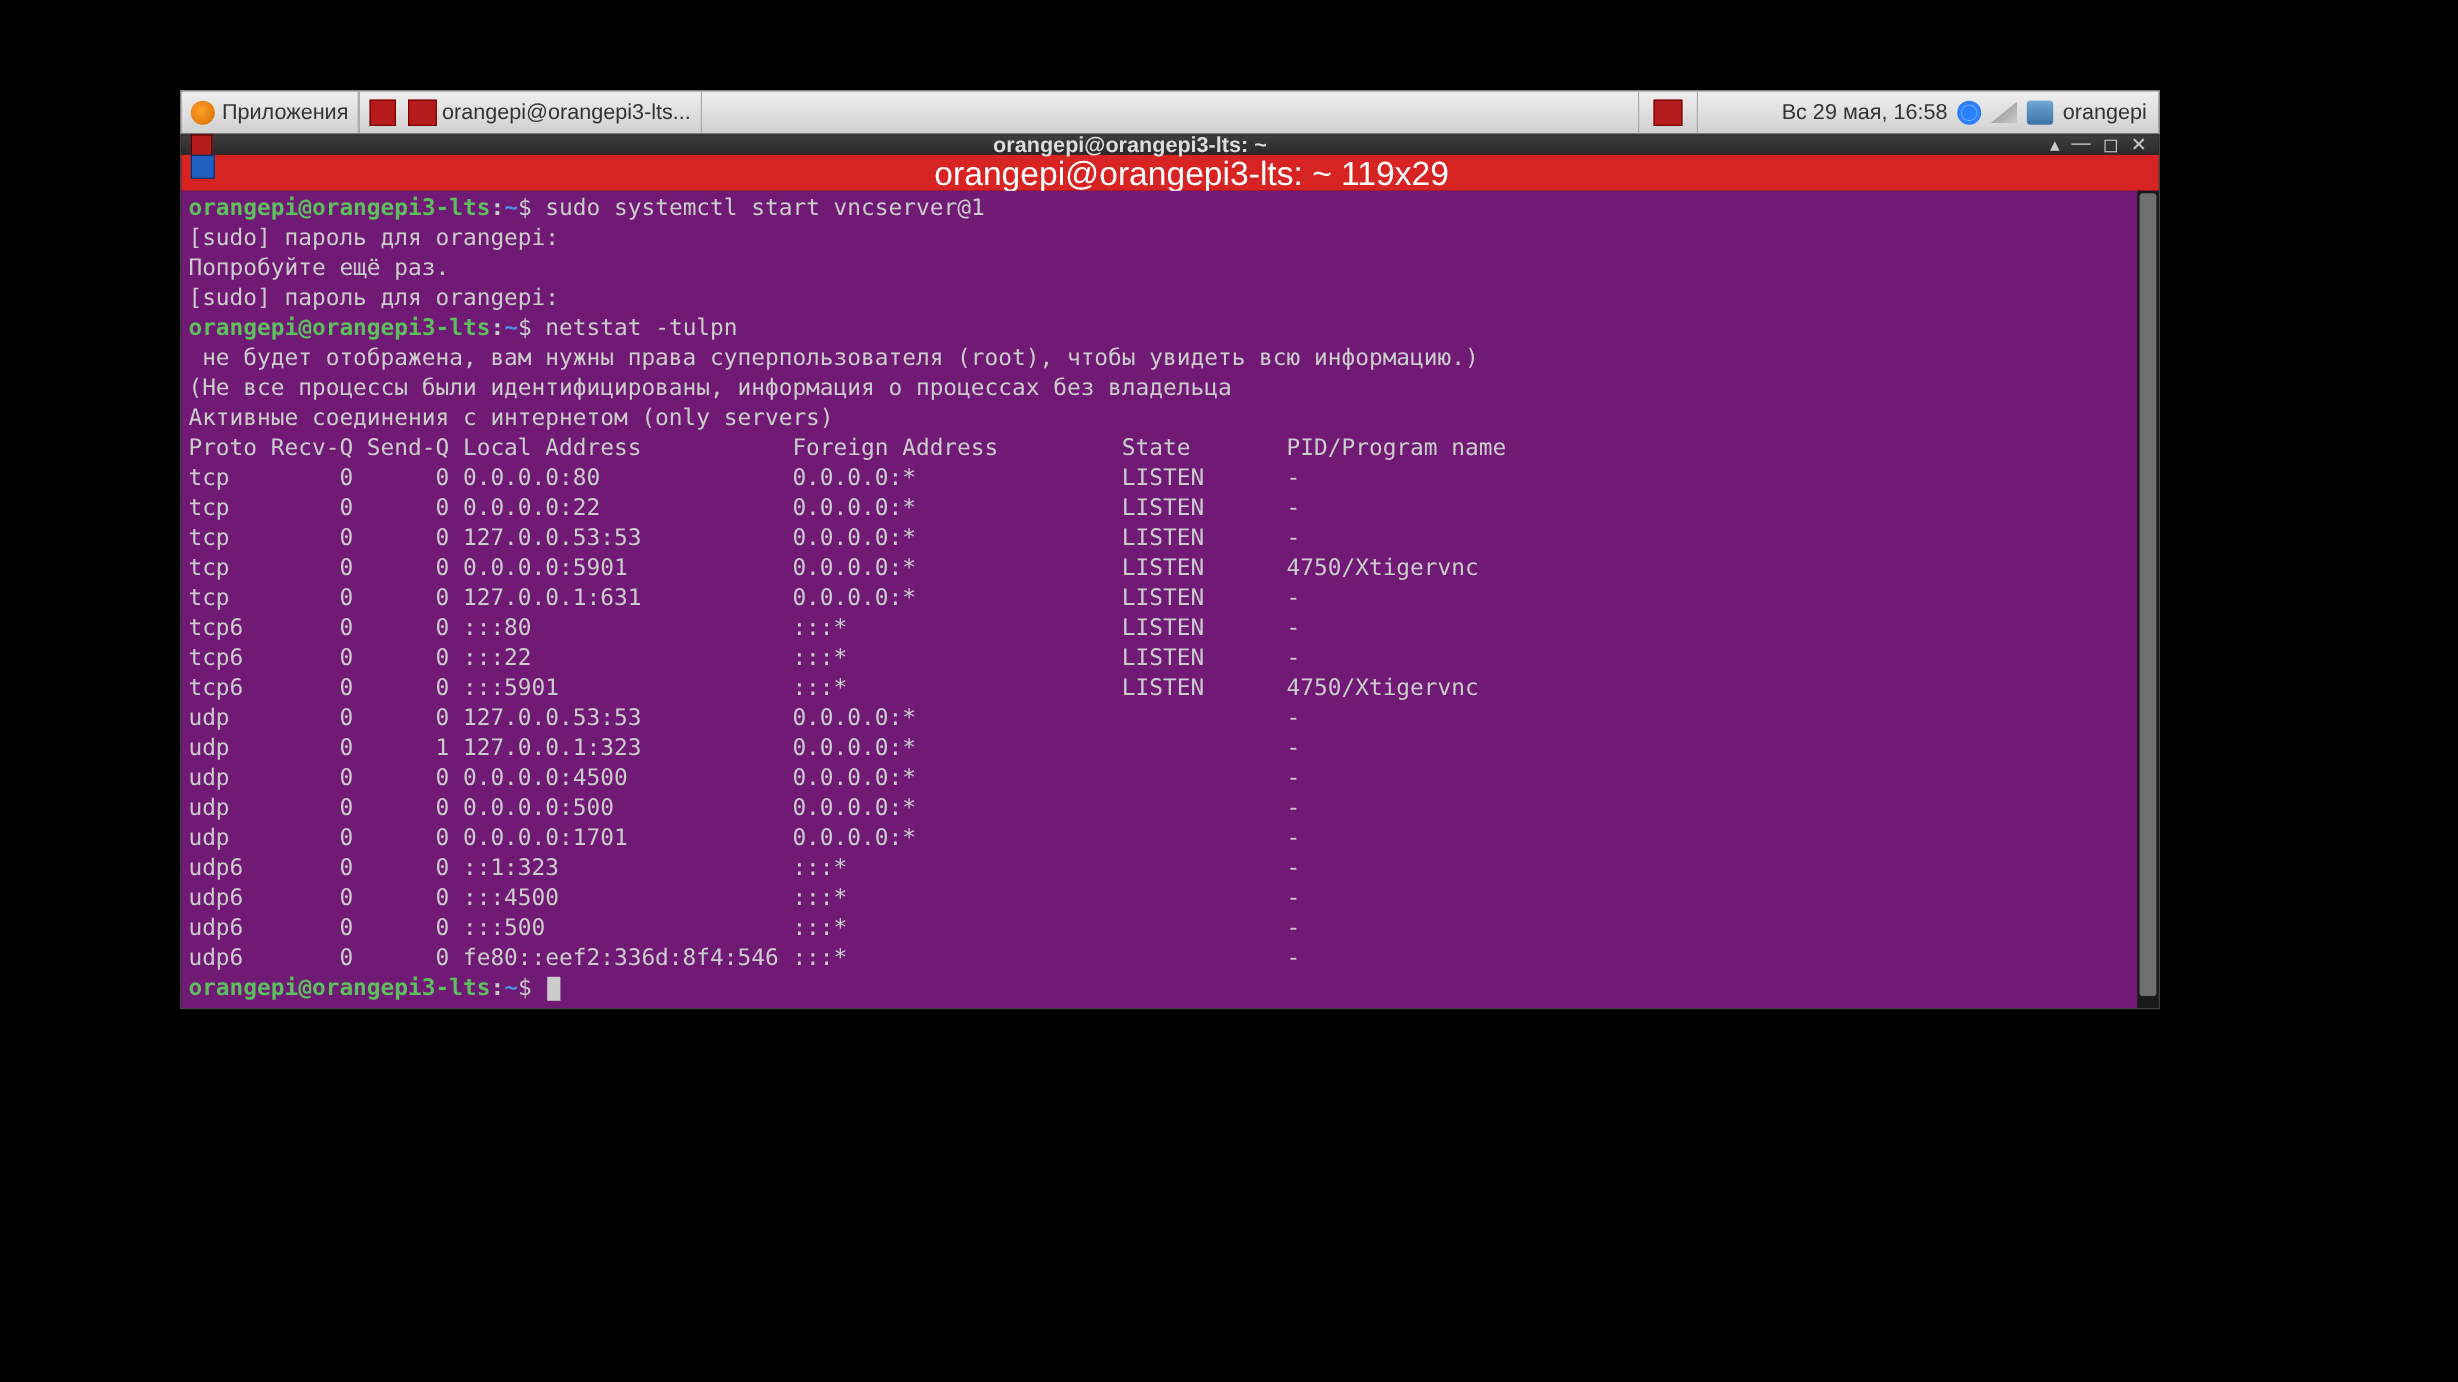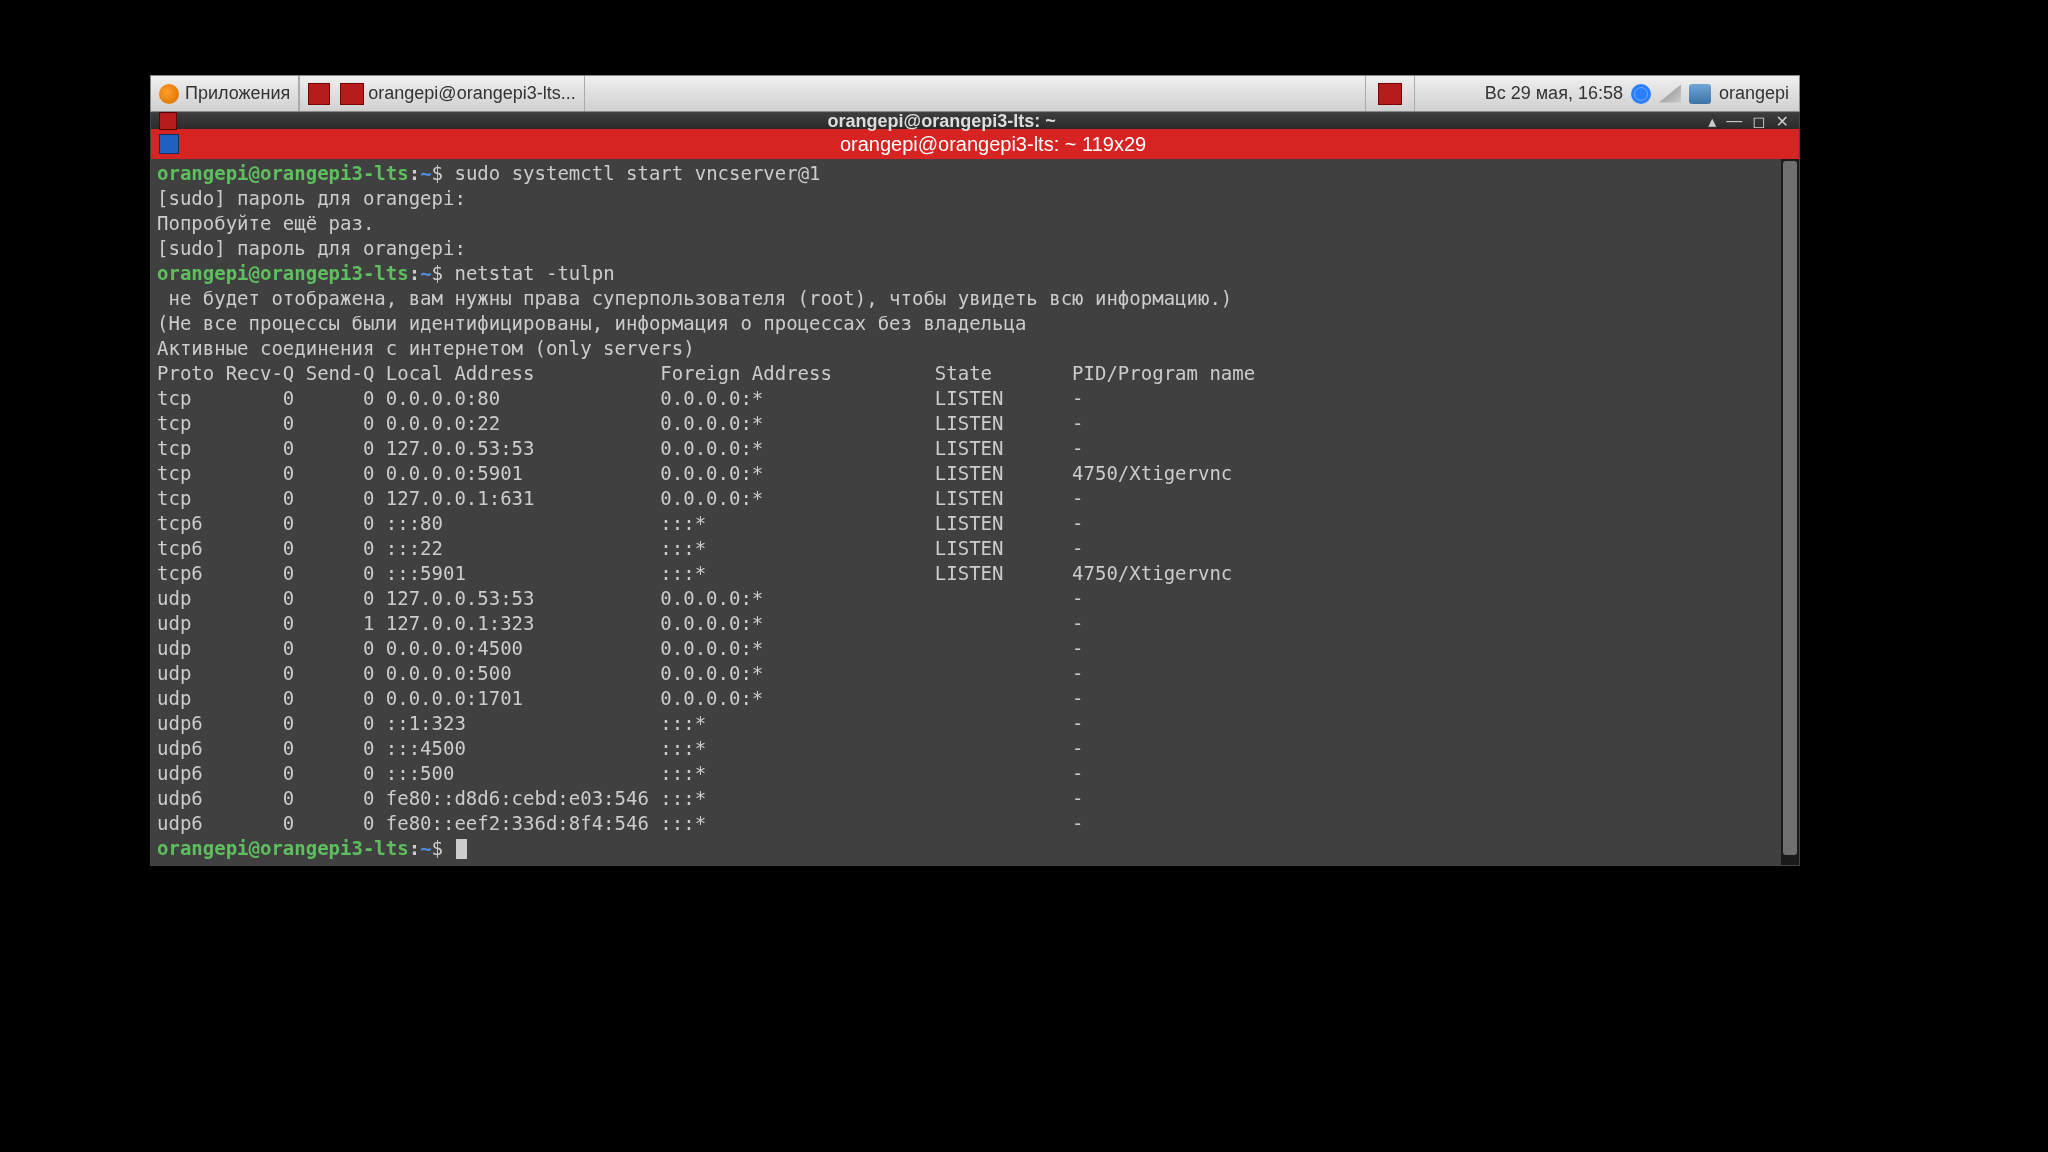"orangepi@orangepi3-lts: ~ 119x29" .tabbar { align-items: center -> none; font-size: 20px -> 28px }
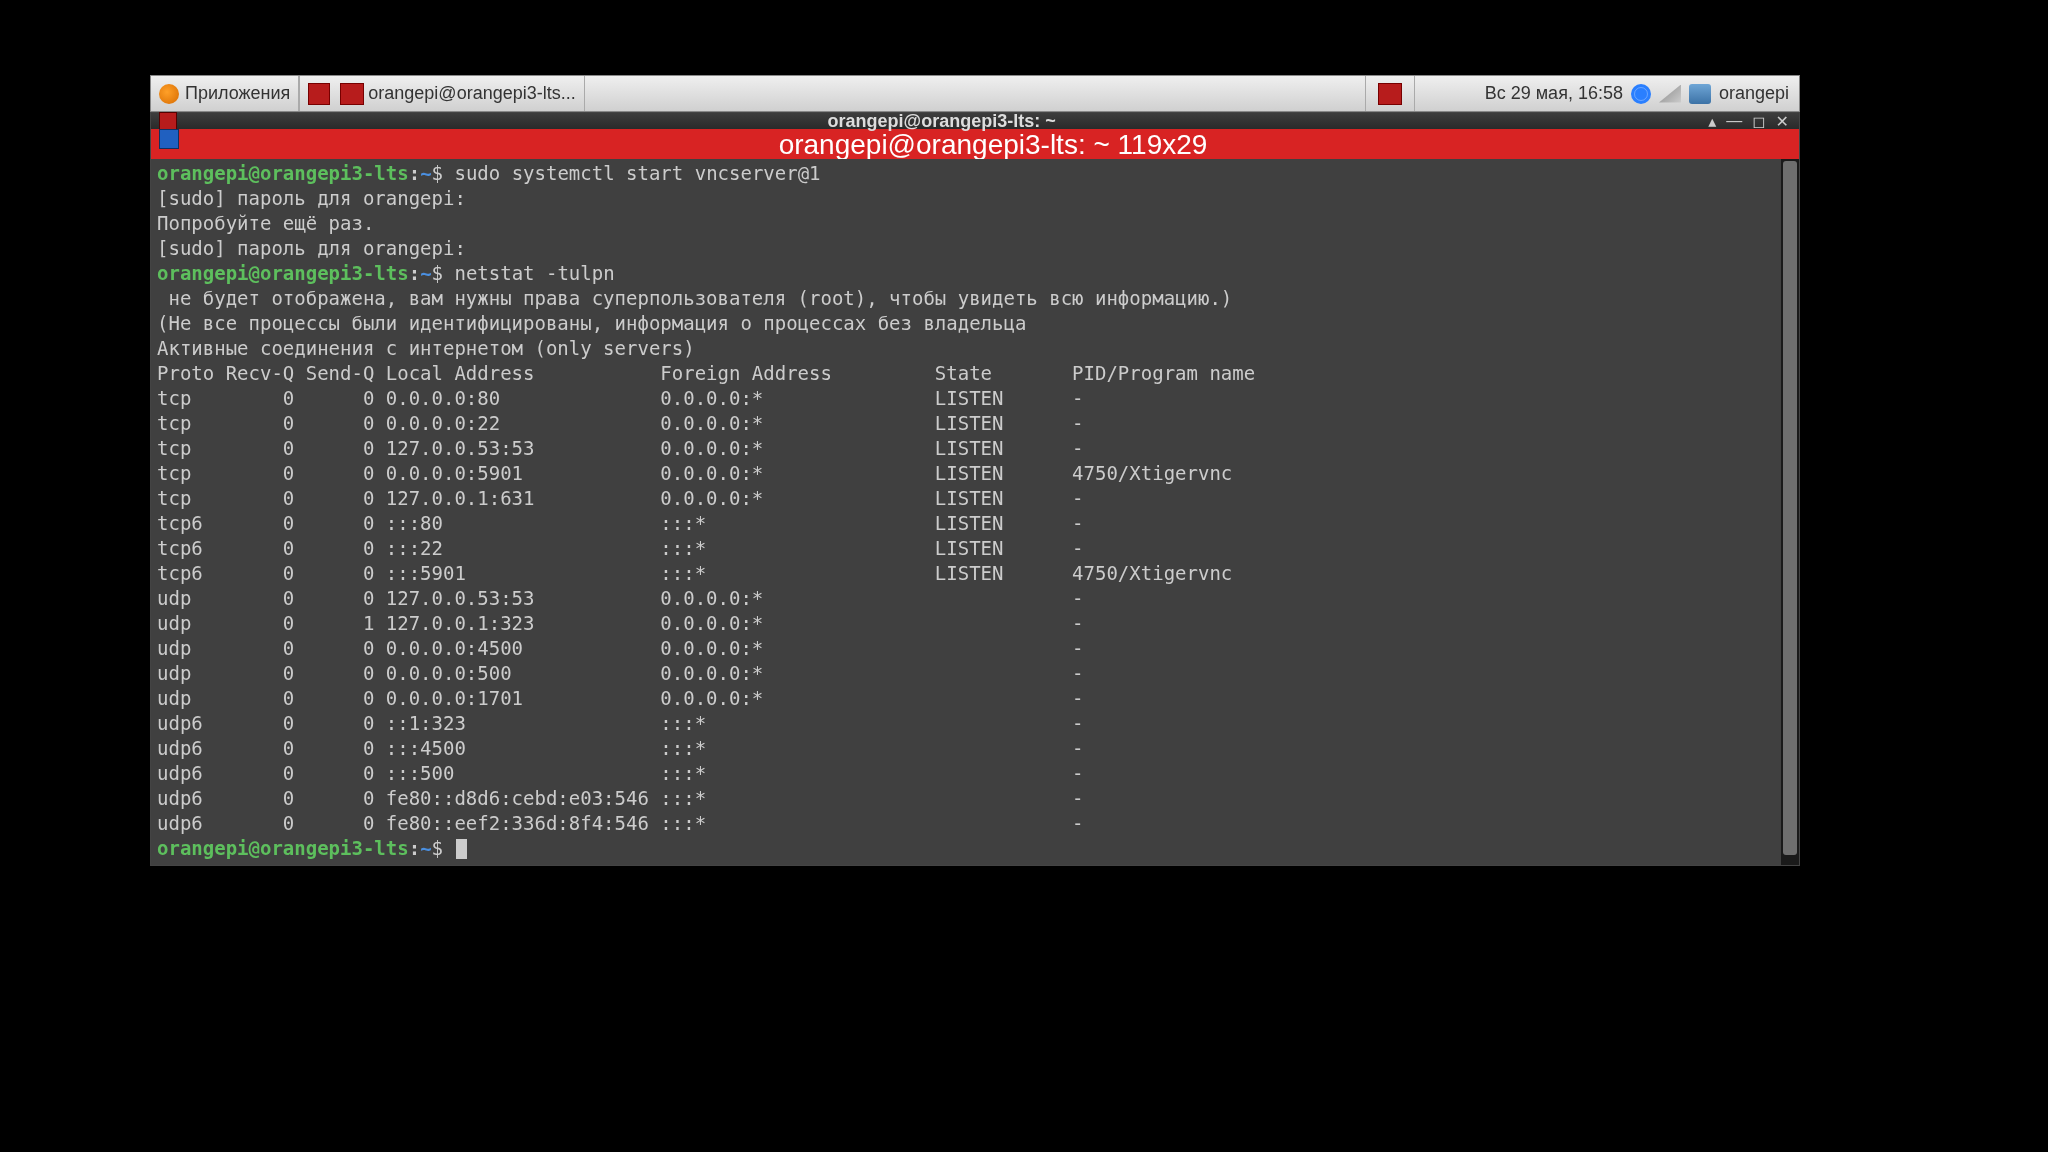"orangepi@orangepi3-lts:~$ sudo systemctl" .termbody { background: #404040 -> #701a75 }
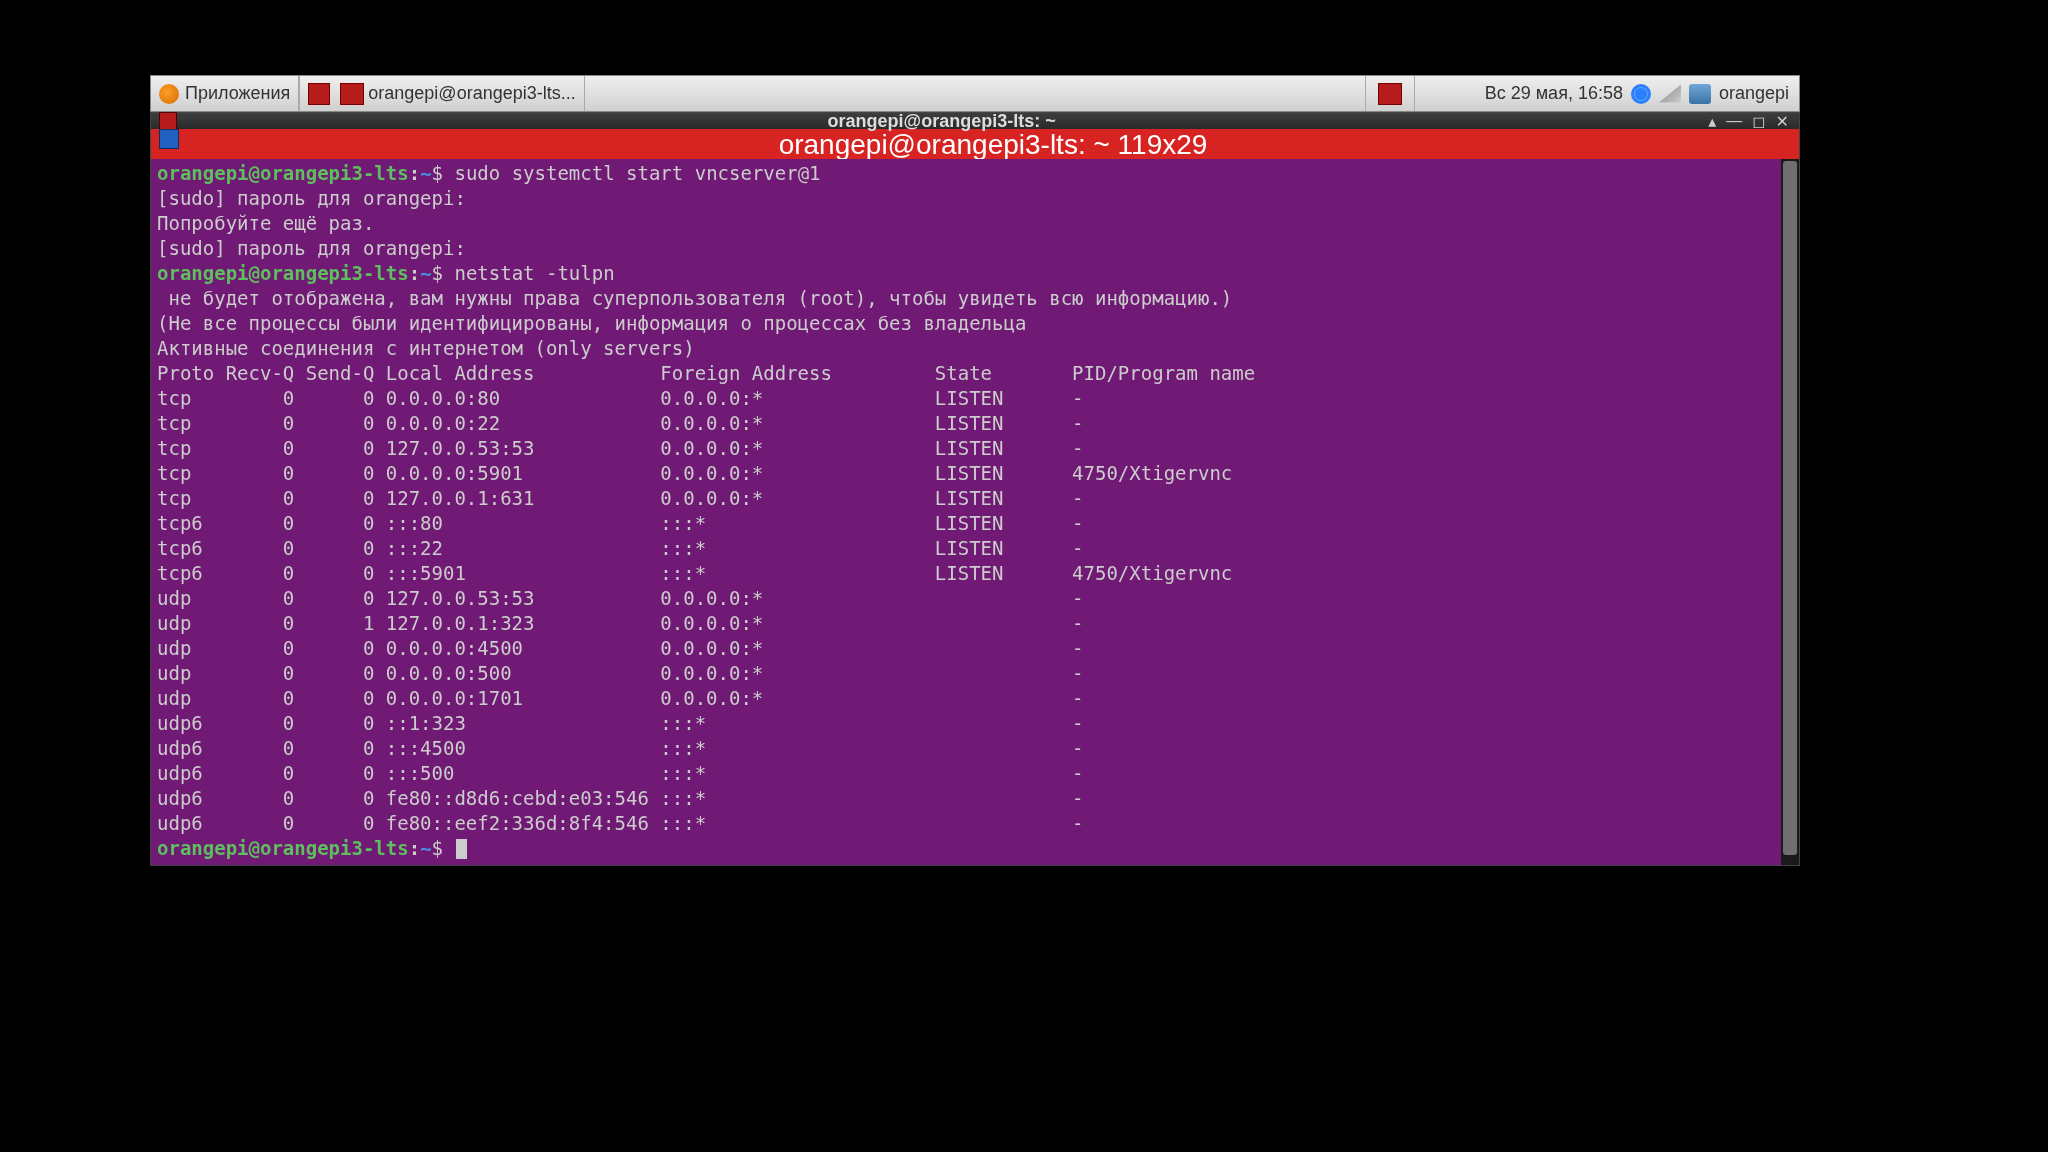"udp6 0 0 fe80::d8d6:cebd:e03:546 :::*" div.line { html: <div>udp6 0 0 fe80::d8d6:cebd:e03:546 :::* -</div> -> none }
